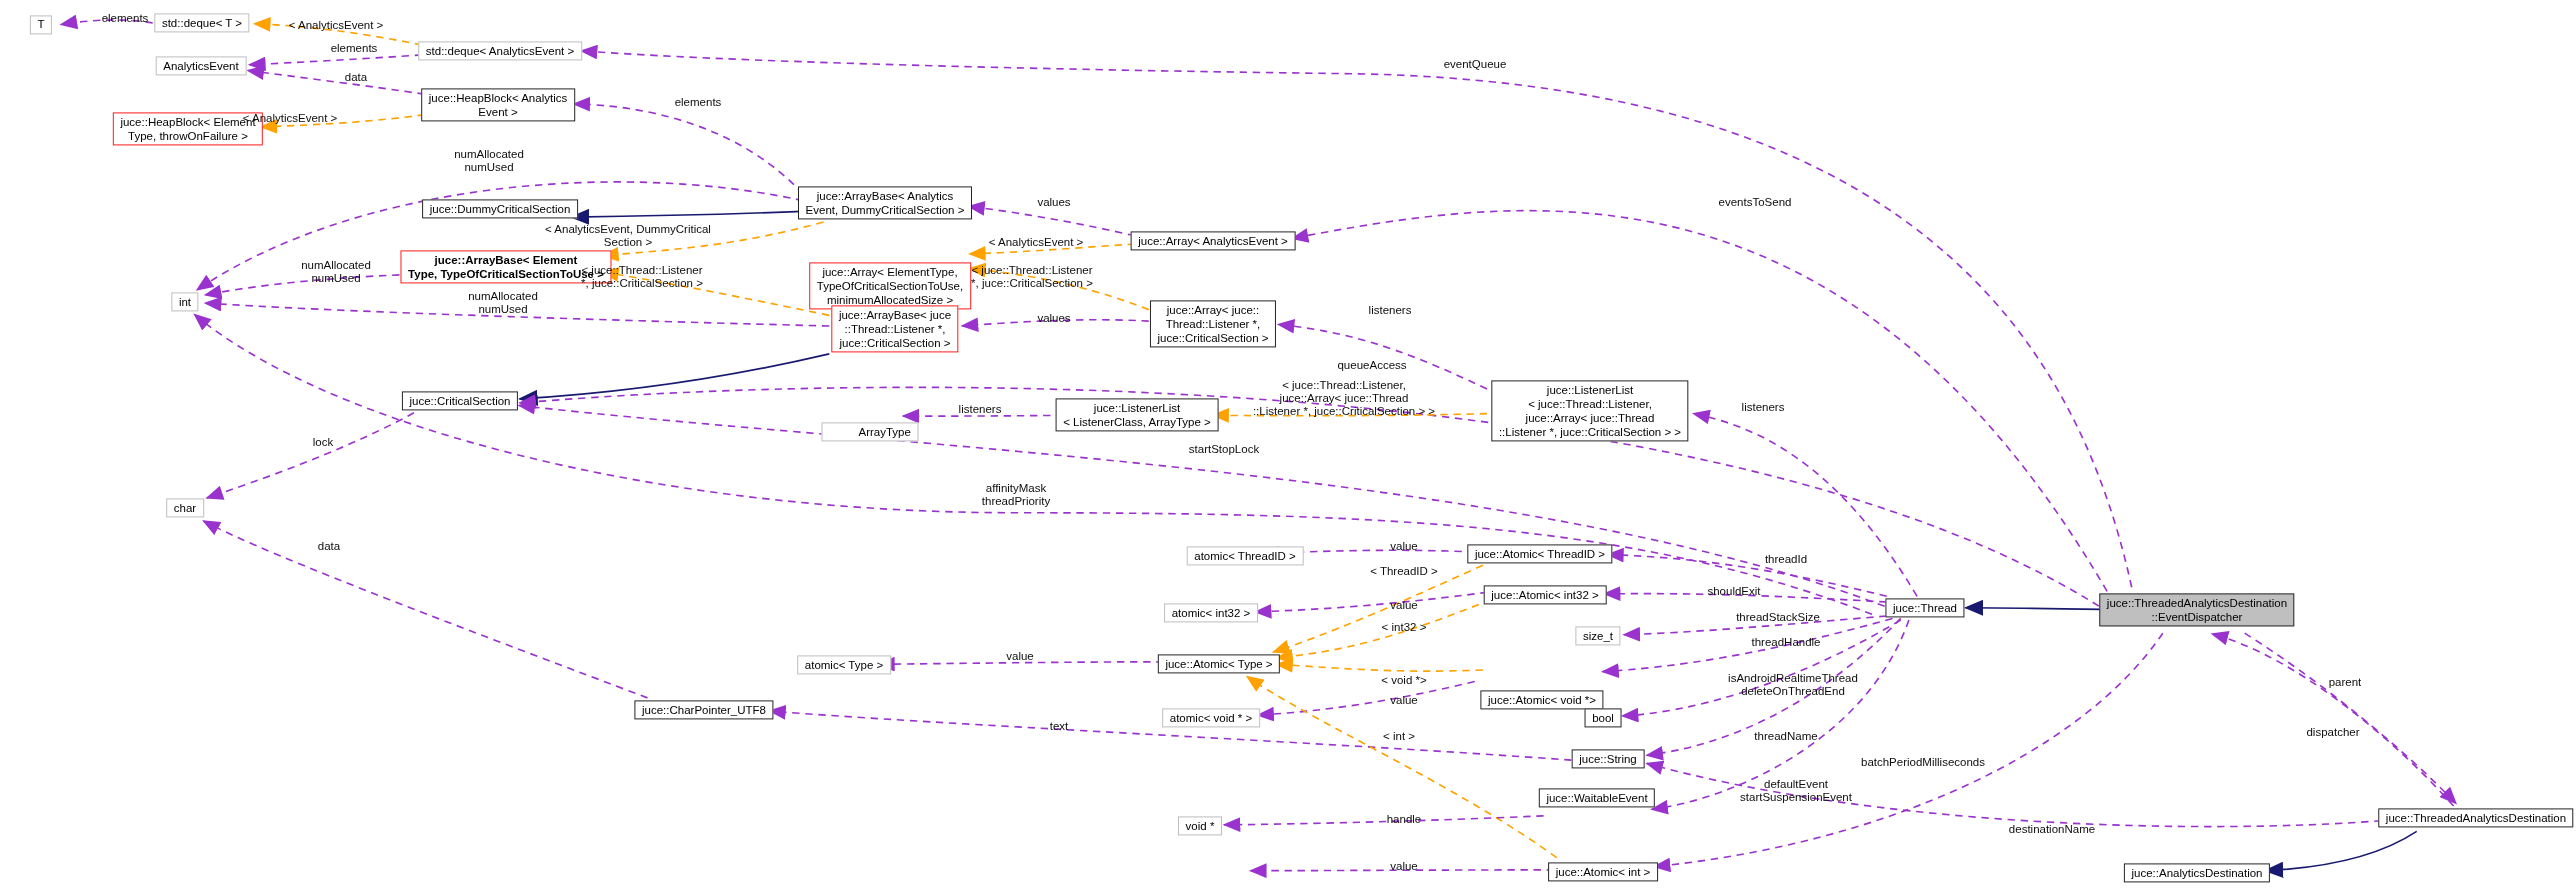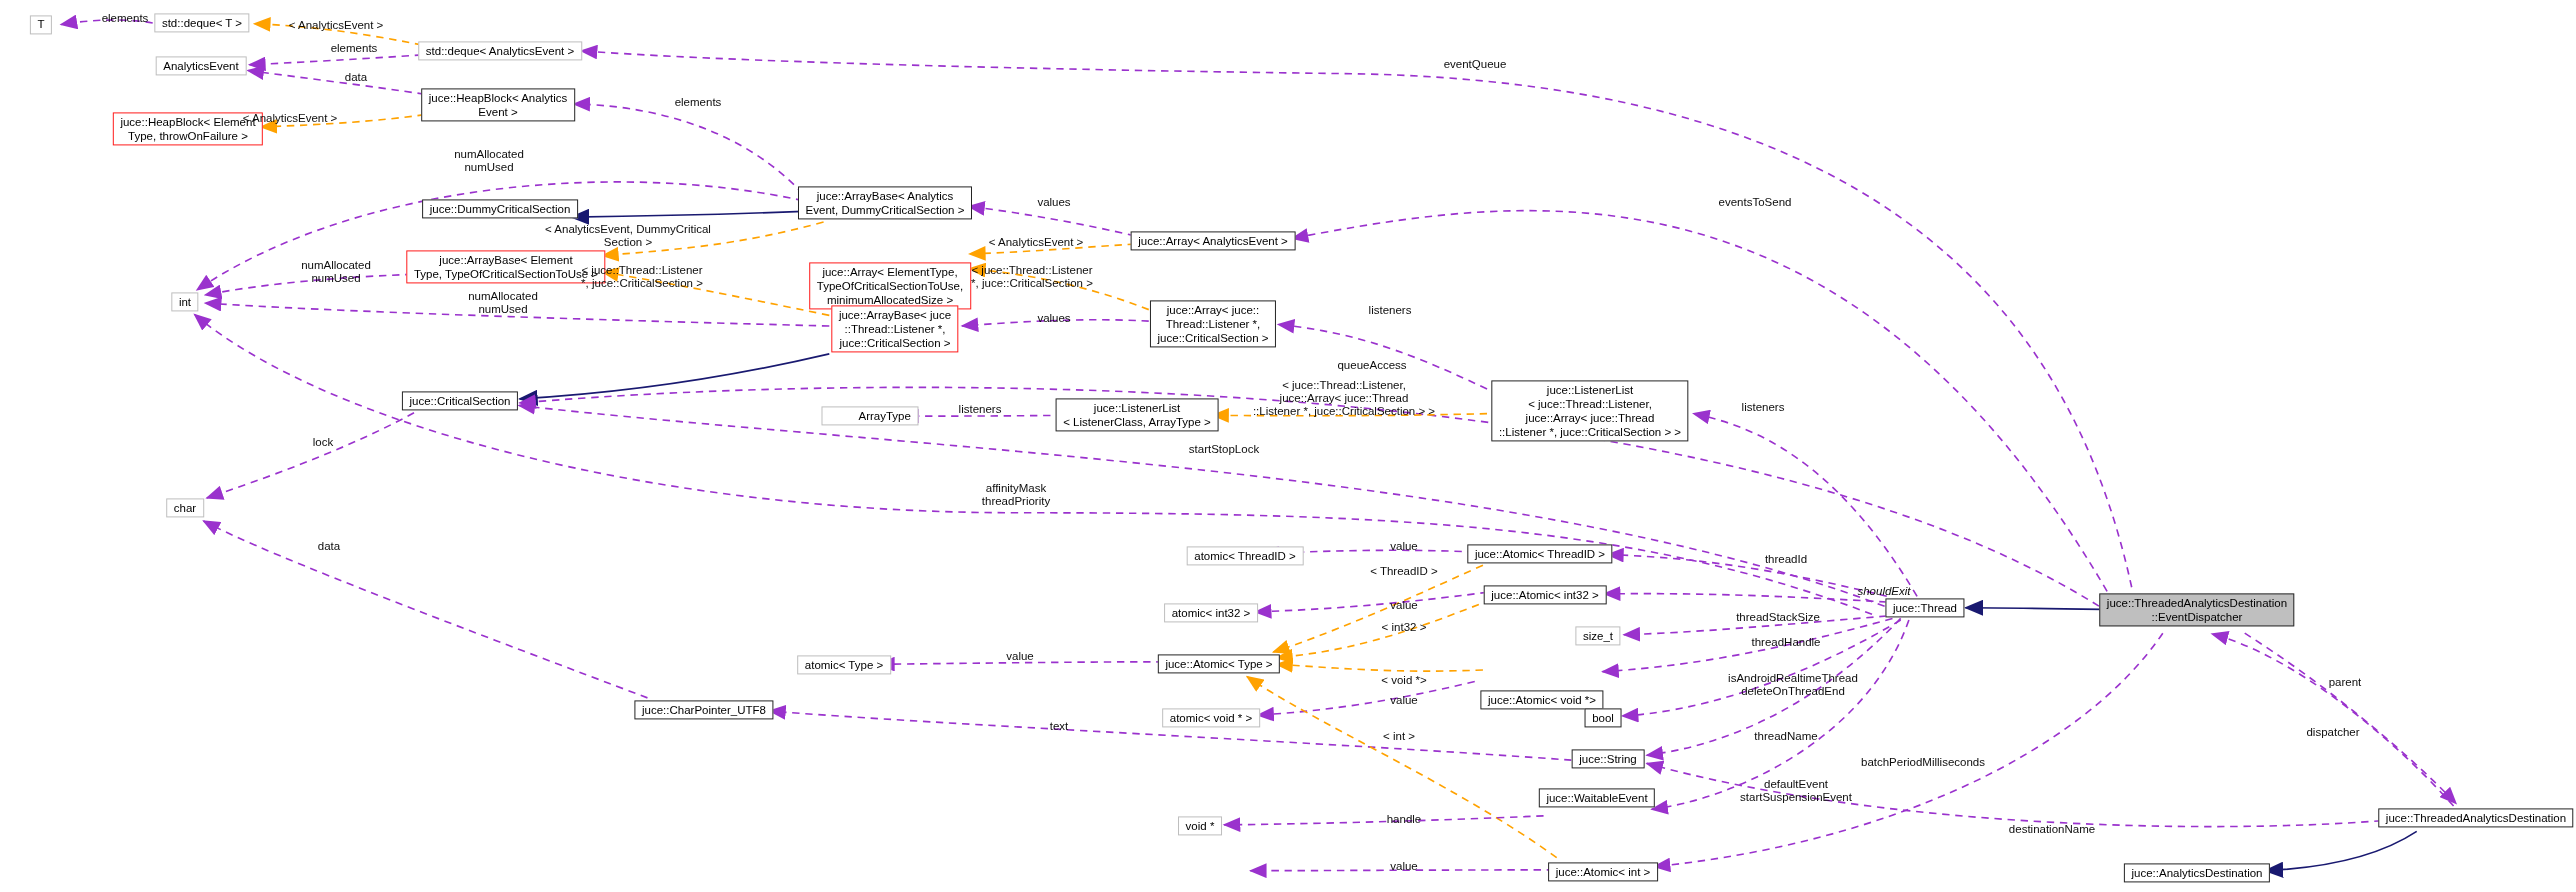"juce::ArrayBase< Element" div.node { font-weight: none -> bold }
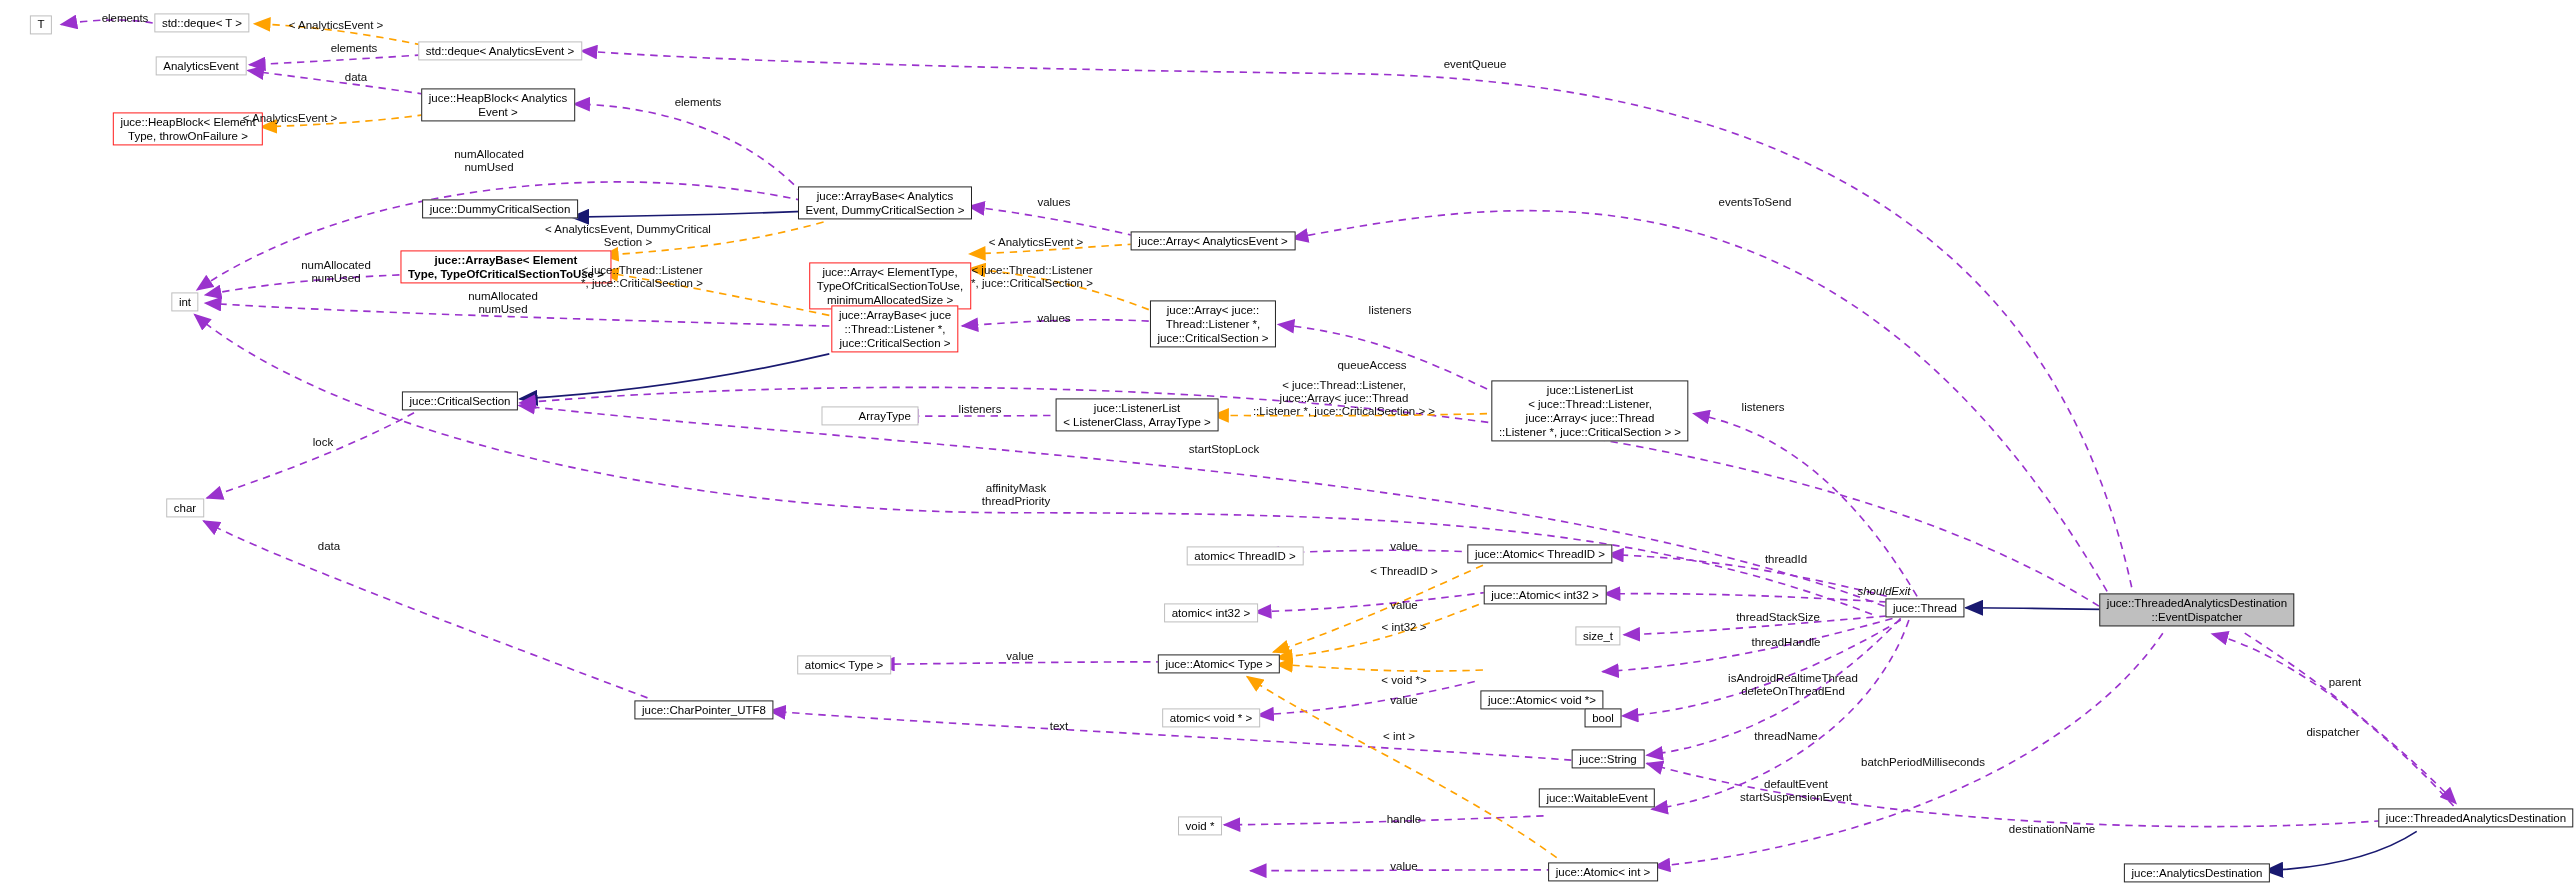"ArrayType" div.node { top: 416px -> 432px }
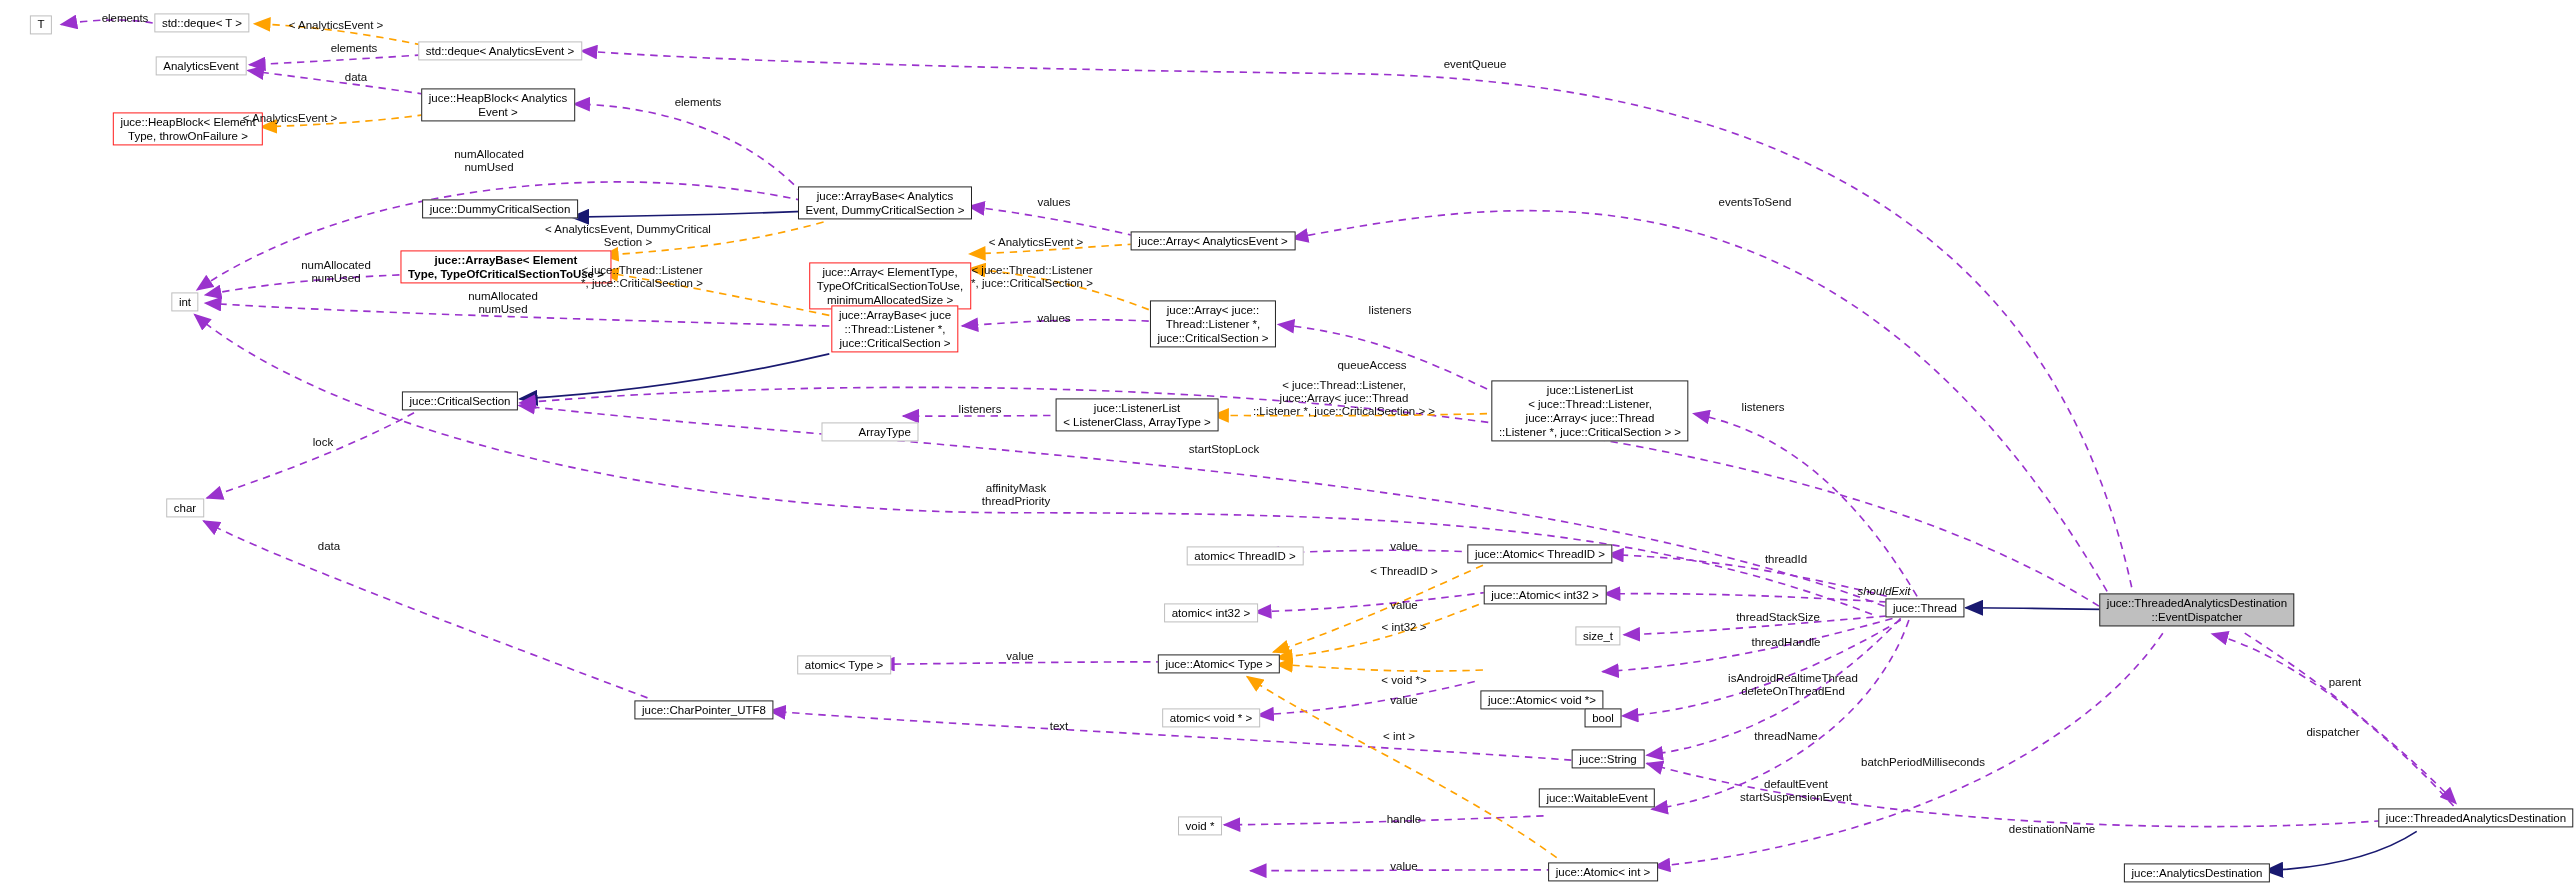"shouldExit" div.elabel { font-style: italic -> none; left: 1884px -> 1734px }
